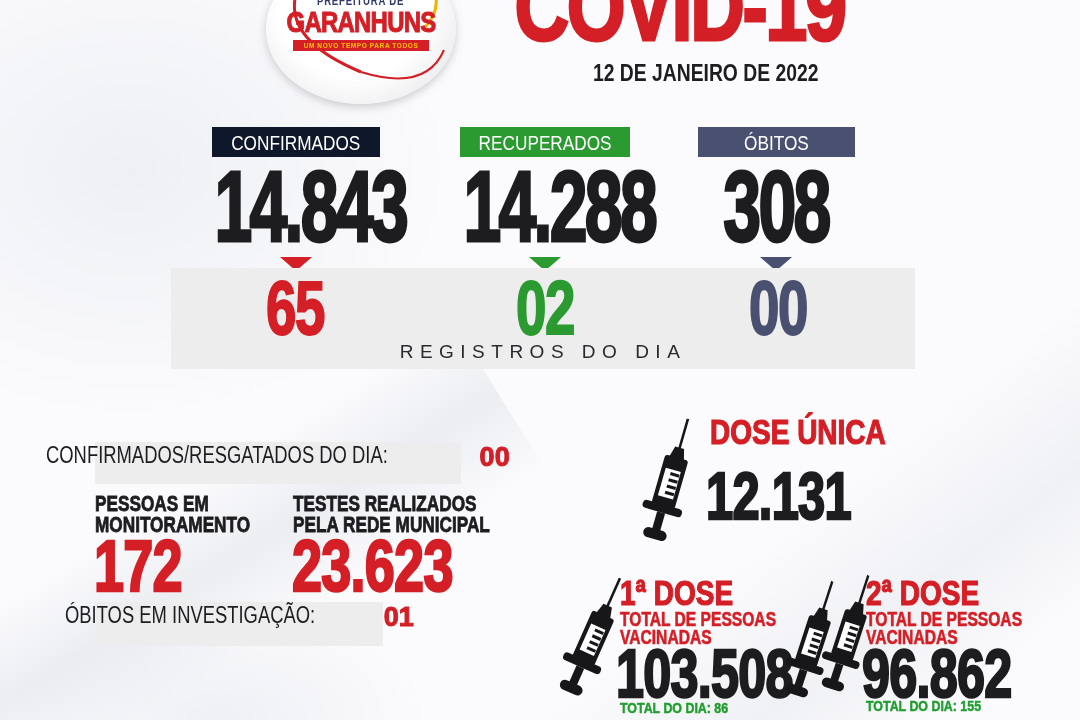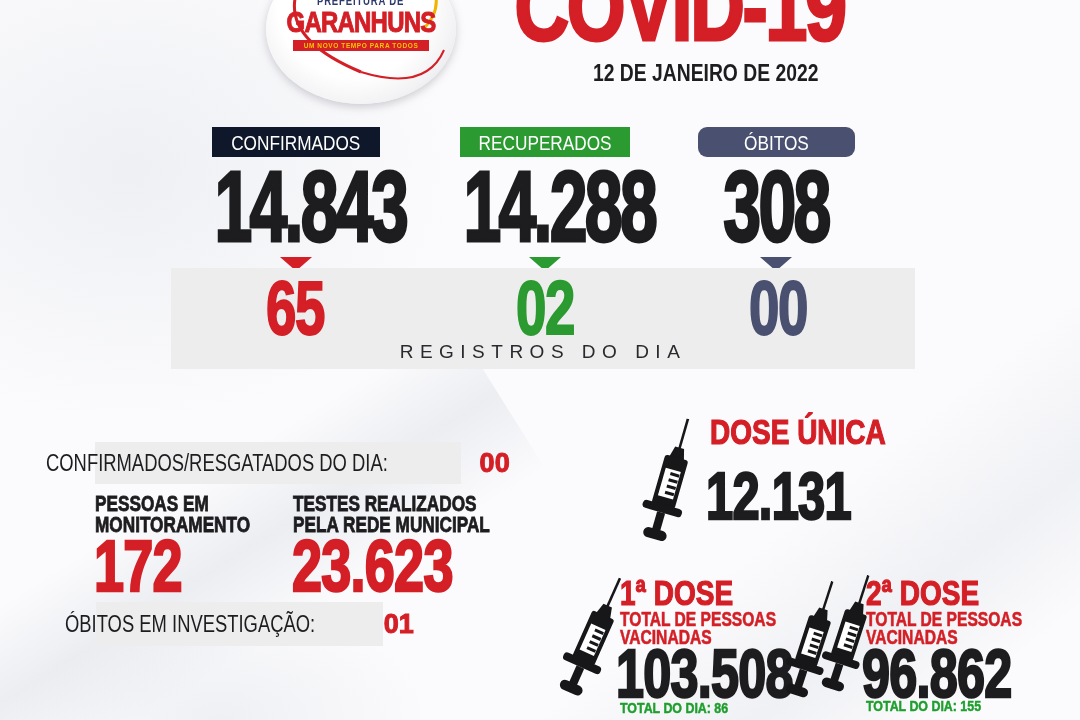"ÓBITOS" .tag-navy { border-radius: 9px -> none }
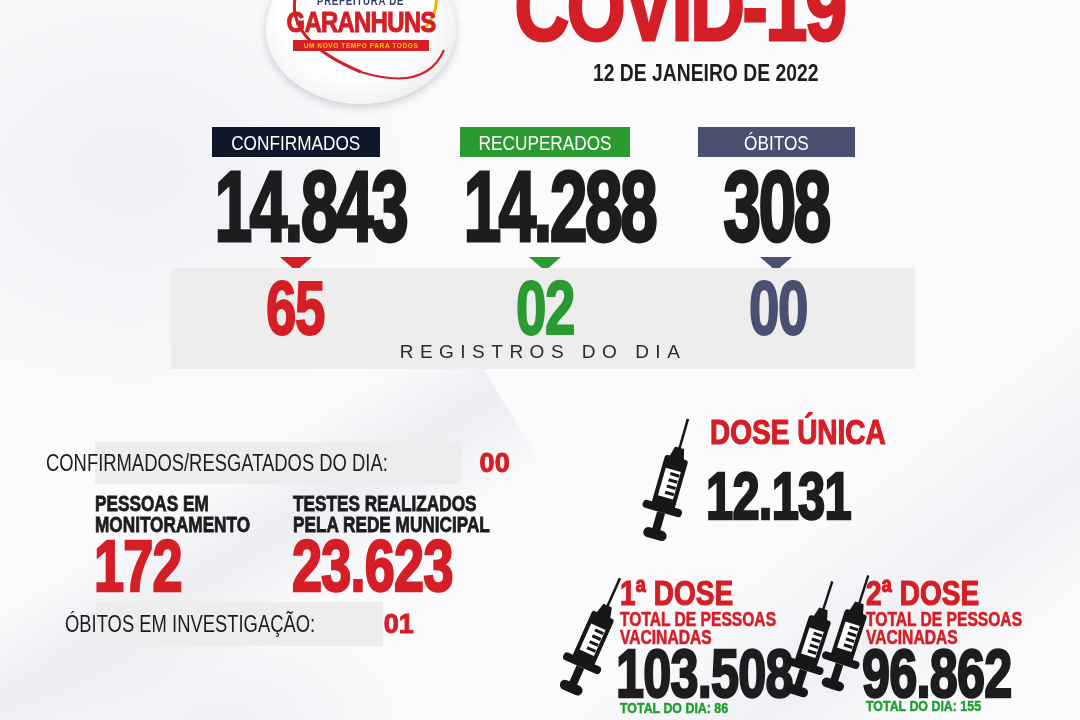"CONFIRMADOS/RESGATADOS DO DIA:" .info-box { align-items: center -> flex-start }
